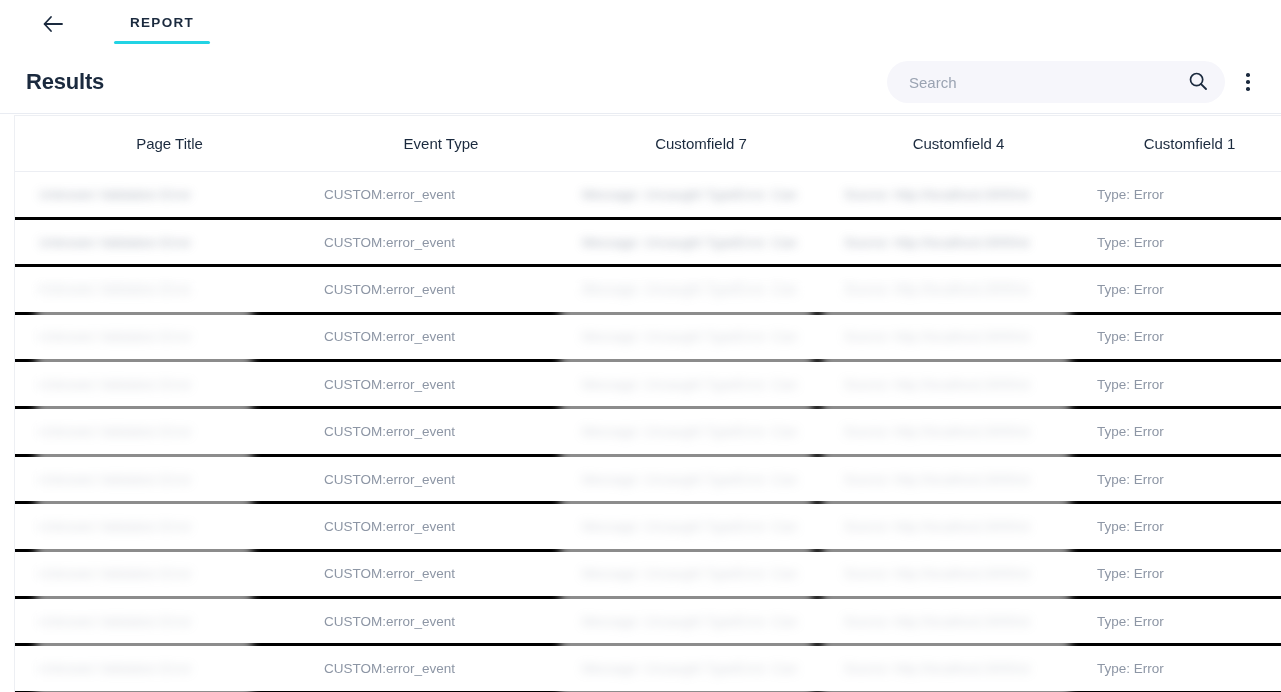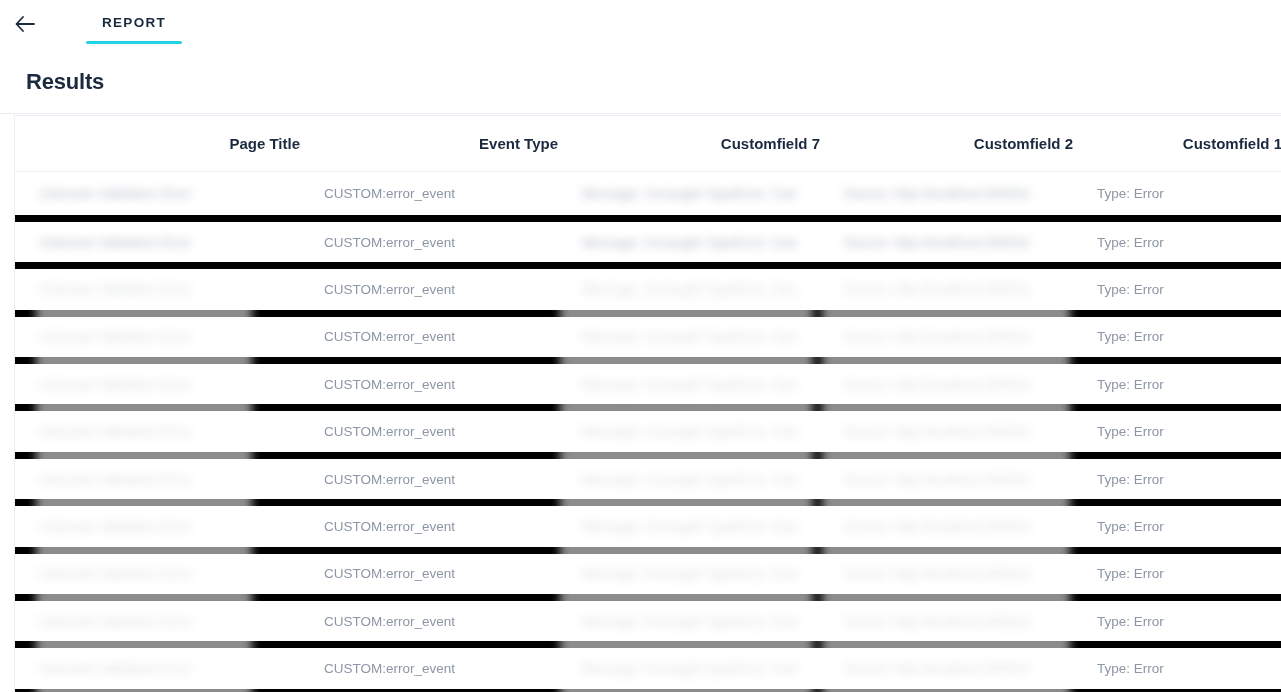"REPORT" .topbar { padding-left: 8px -> 36px }
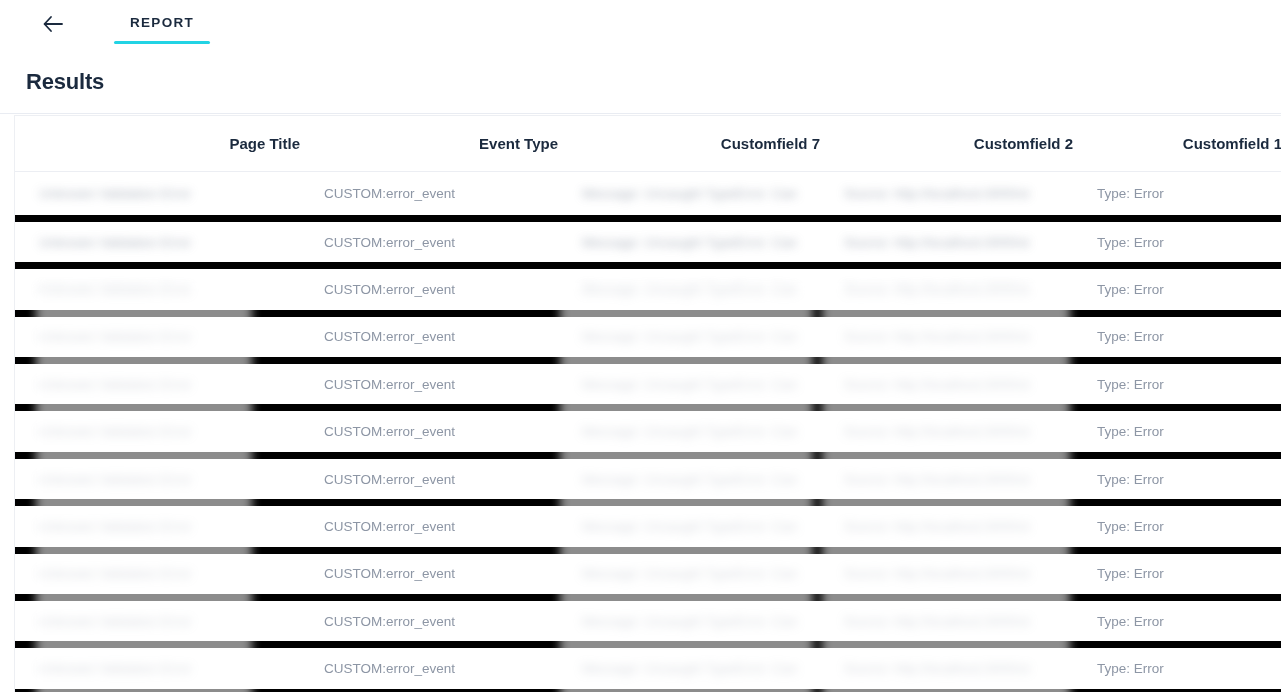"Search" div.toolbar-right { html: none -> <div> <div> <input> <button> <span> <svg> <circle></circle> <path></path> </svg> </span> </button> </div> <button> <span> <span></span> <span></span> <span></span> </span> </button> </div> }
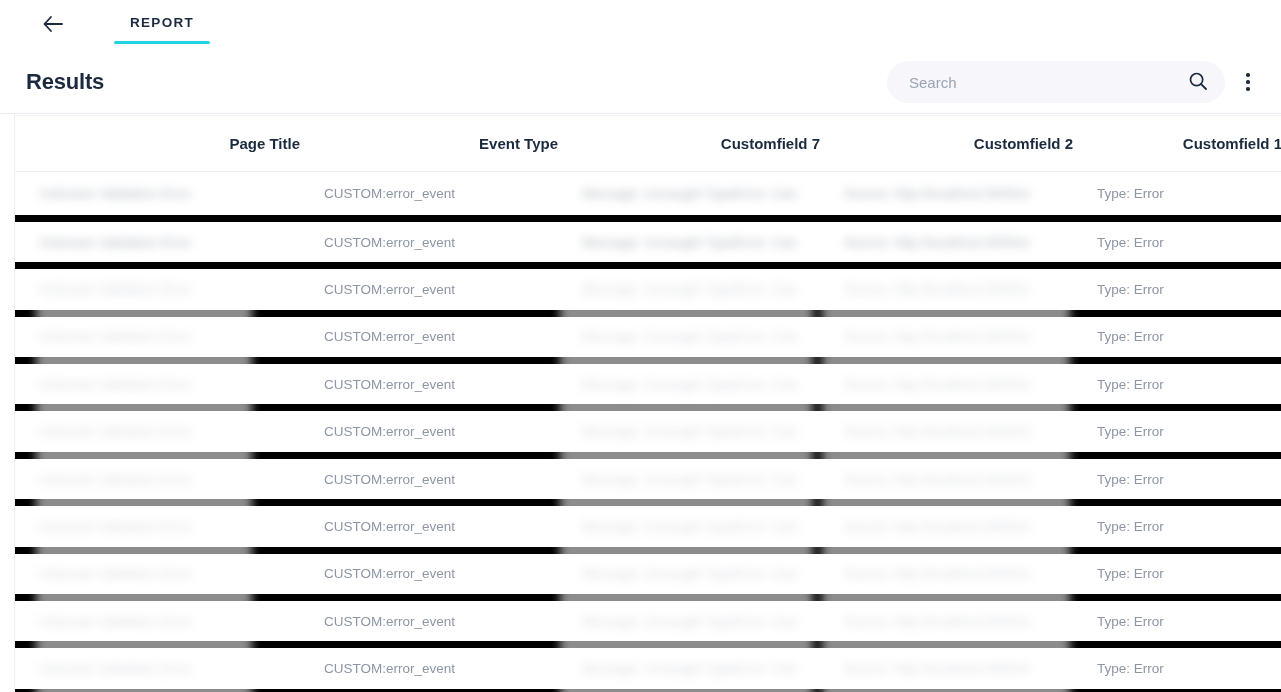"Page Title" .table th { font-weight: 700 -> 400; text-align: right -> center }
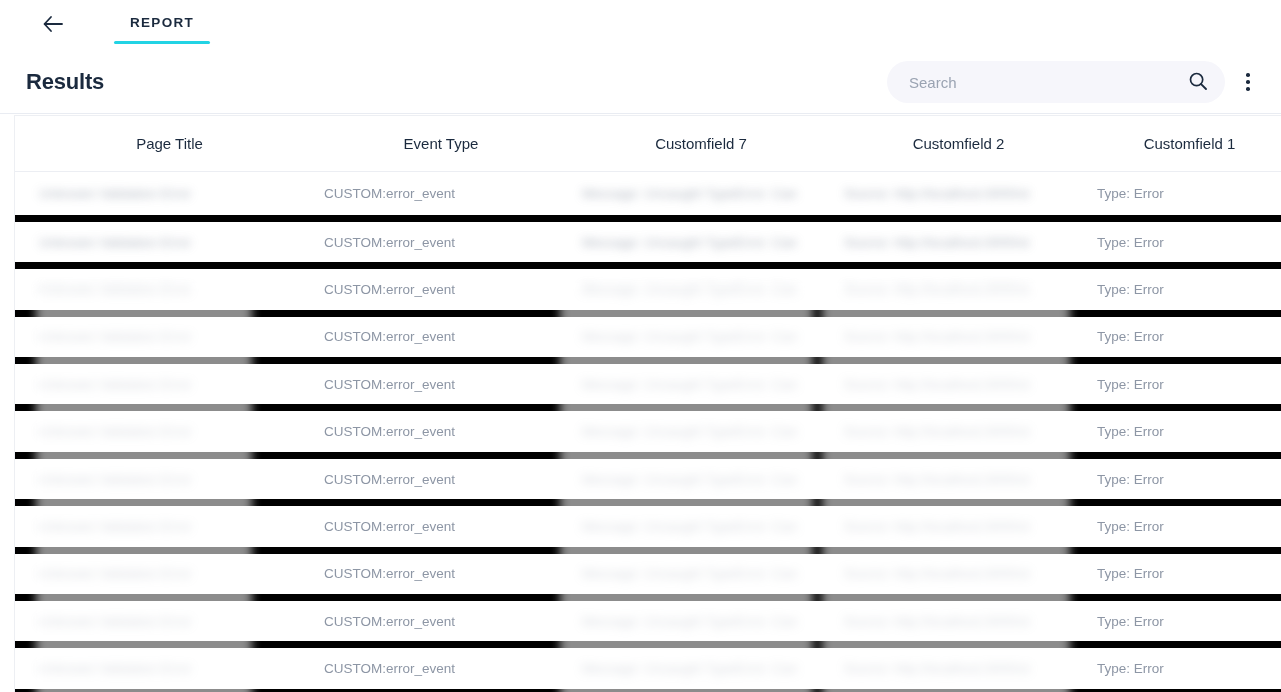"Customfield 2" th { text: 2 -> 4 }
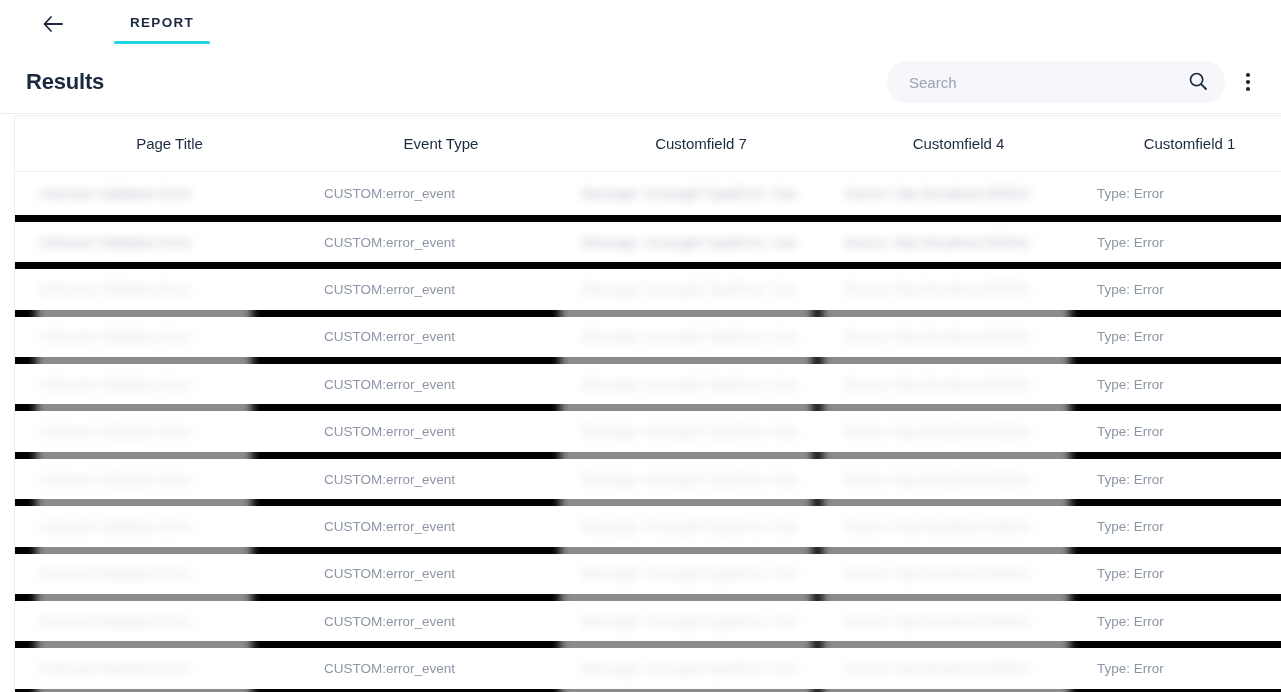"CUSTOM:error_event" .table td { border-bottom: 7px solid #000000 -> 3px solid #000000 }
